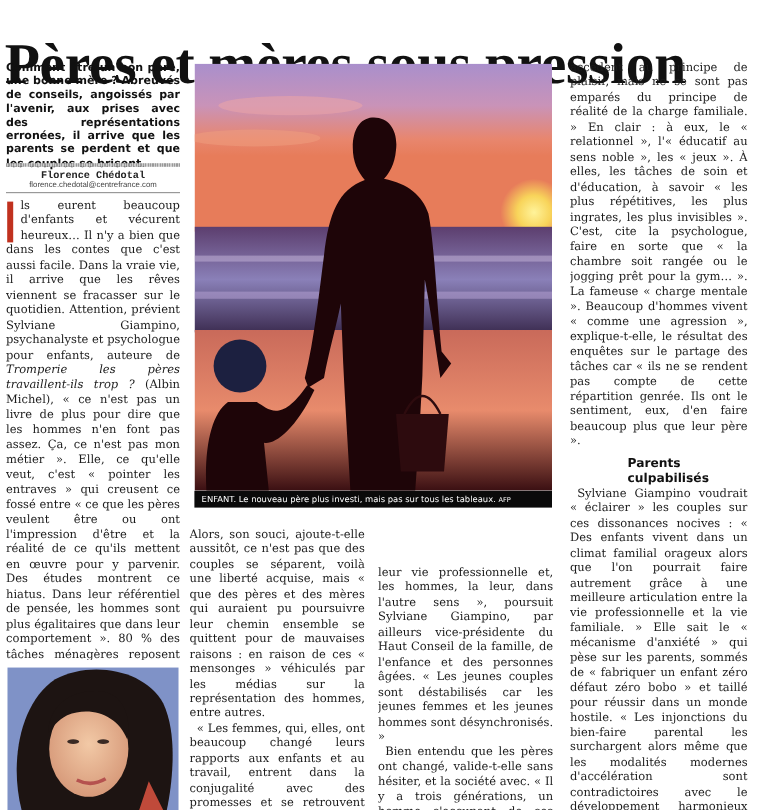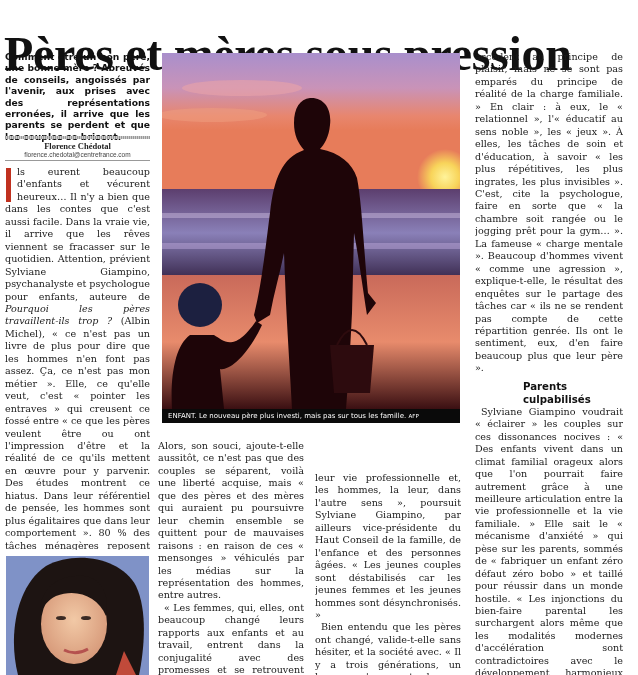"Florence Chédotal" .byline-name { font-family: Liberation Serif, serif -> Liberation Mono, monospace }
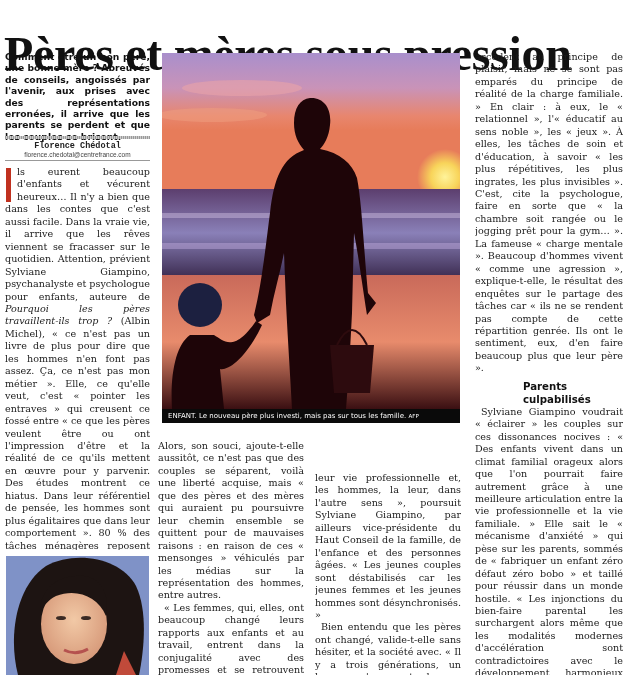"Pourquoi les pères travaillent-ils trop" i { text: Pourquoi -> Tromperie }
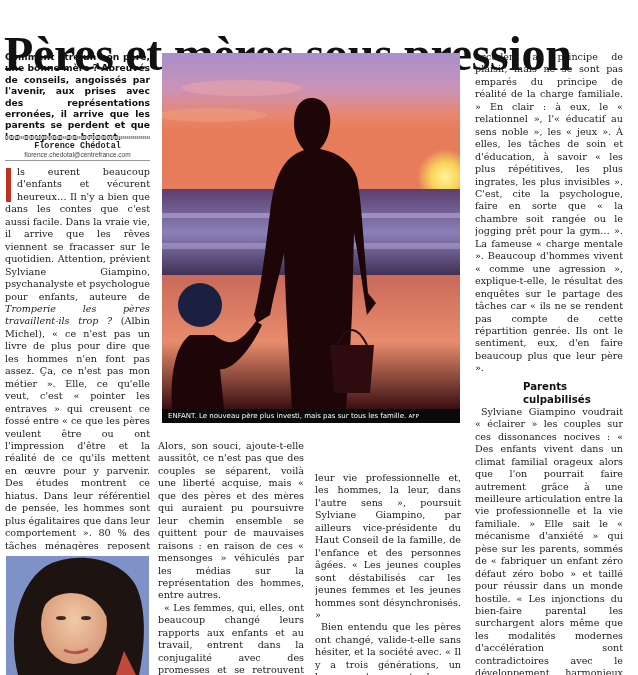"Le nouveau père plus investi," span { text: famille -> tableaux }
